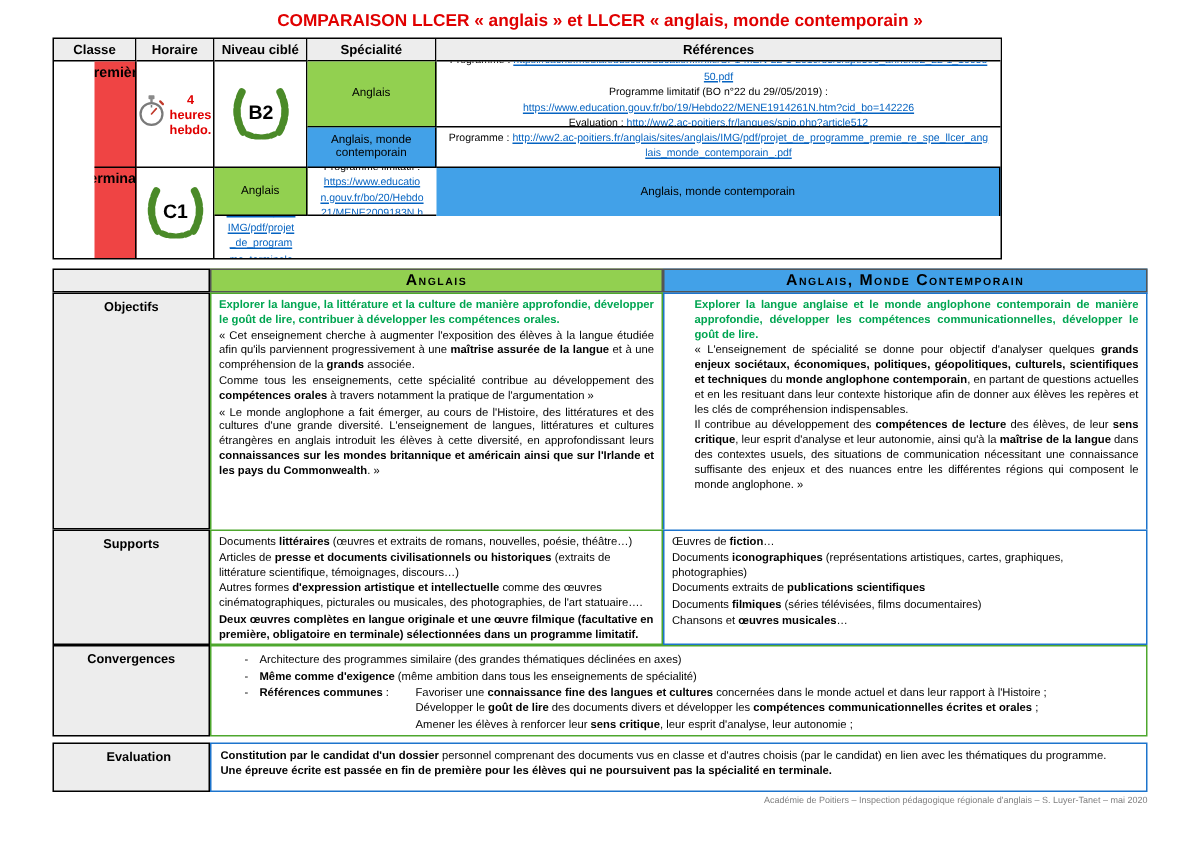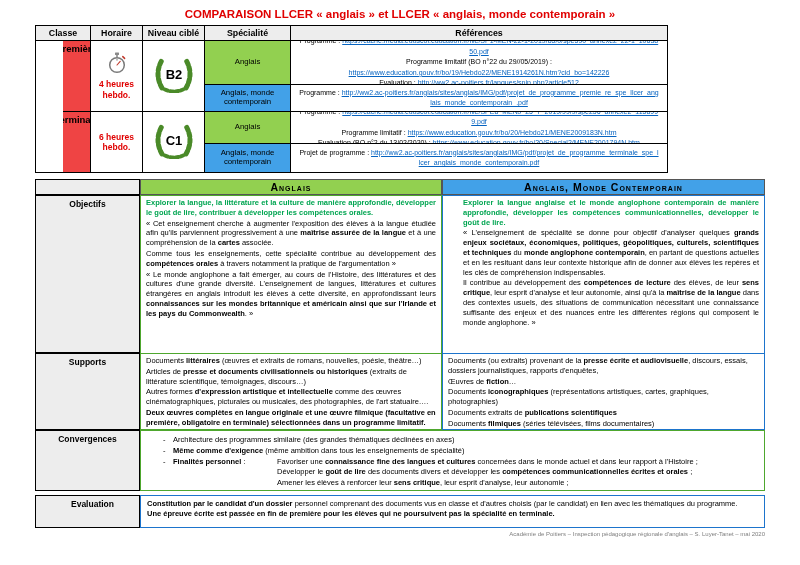"4 heures hebdo." .horaire { flex-direction: column -> row }
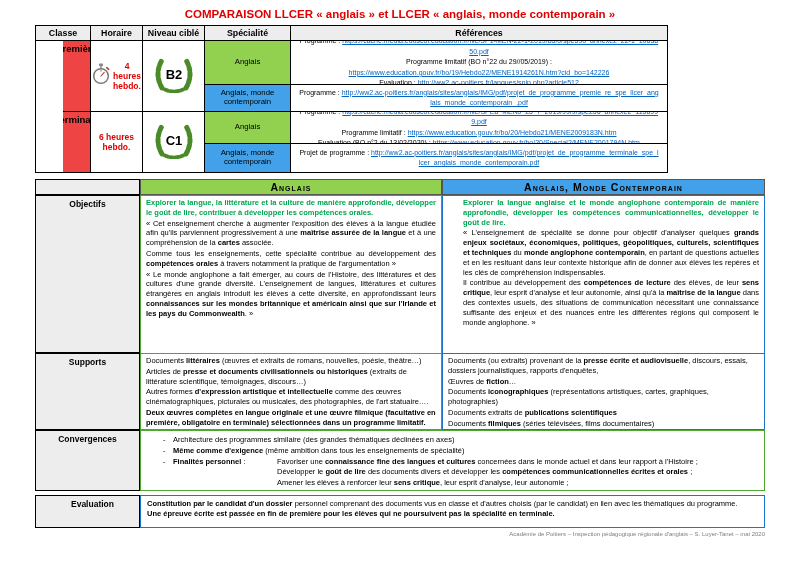"6 heures hebdo." div.horaire { html: <div> <span>6 heures hebdo.</span> </div> -> none }
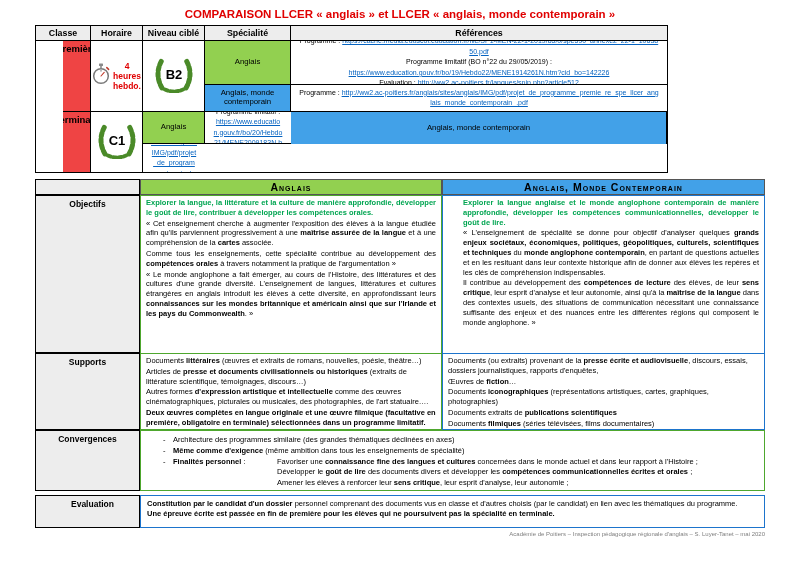"cartes" b { text: cartes -> grands }
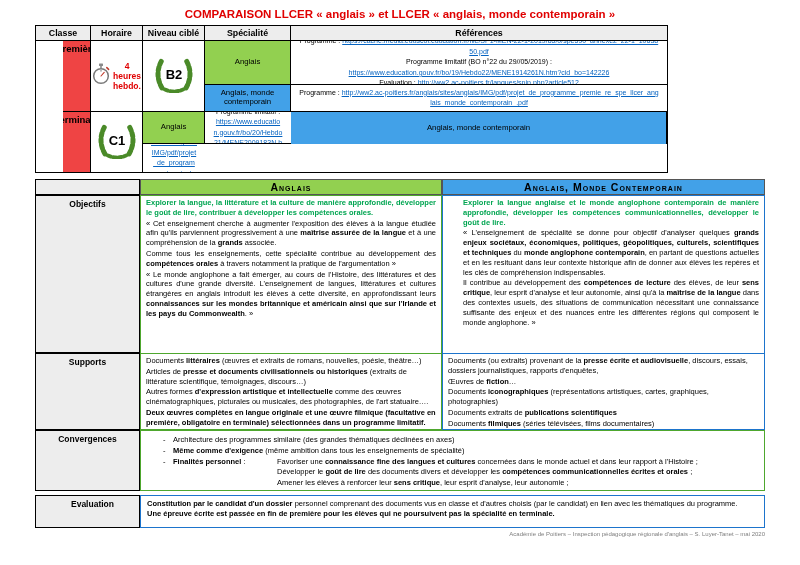"Documents (ou extraits) provenant de" div.line { html: <div>Documents (ou extraits) provenant de la <b>presse écrite et audiovisuelle</b>, discours, essais, dossiers journalistiques, rapports d'enquêtes,</div> -> none }
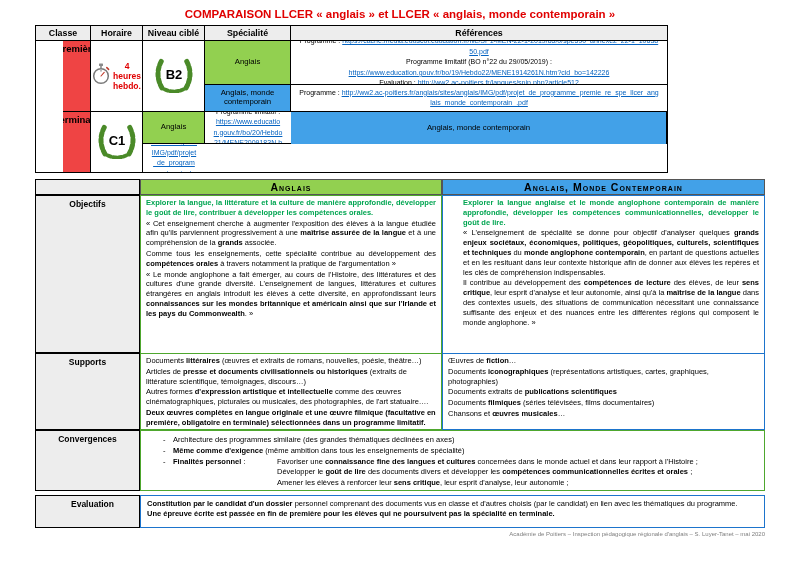"Finalités personnel" b { text: Finalités personnel -> Références communes }
